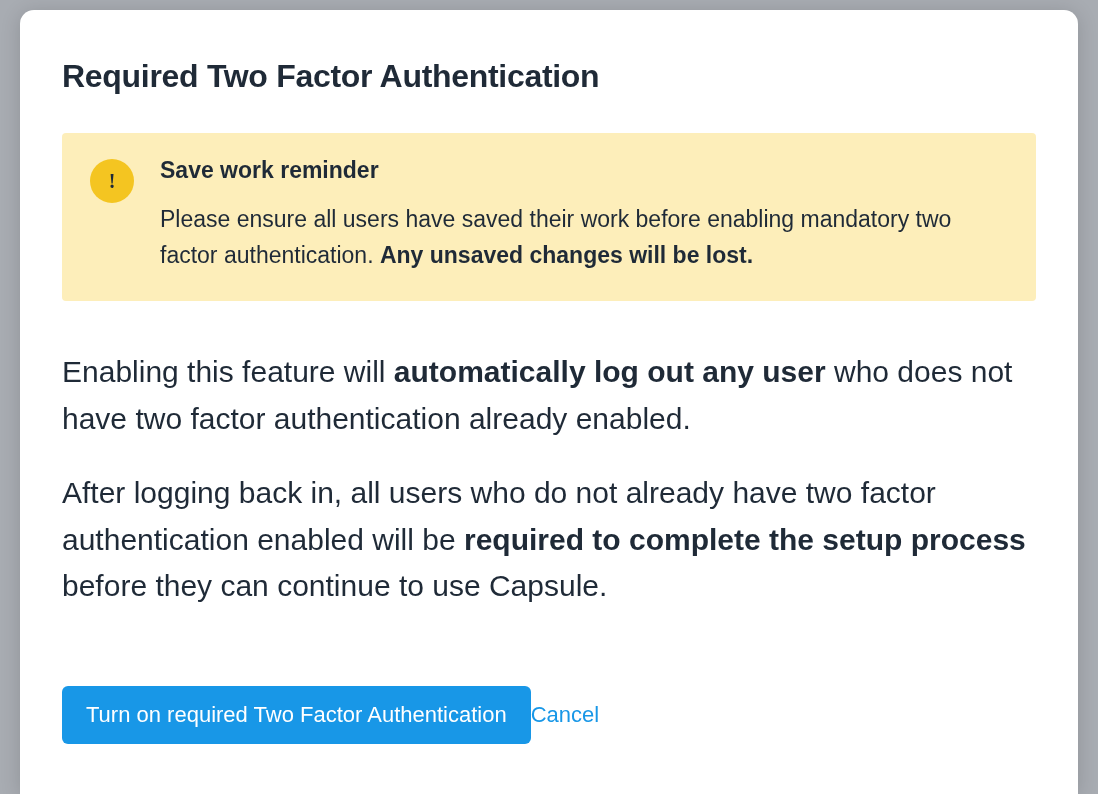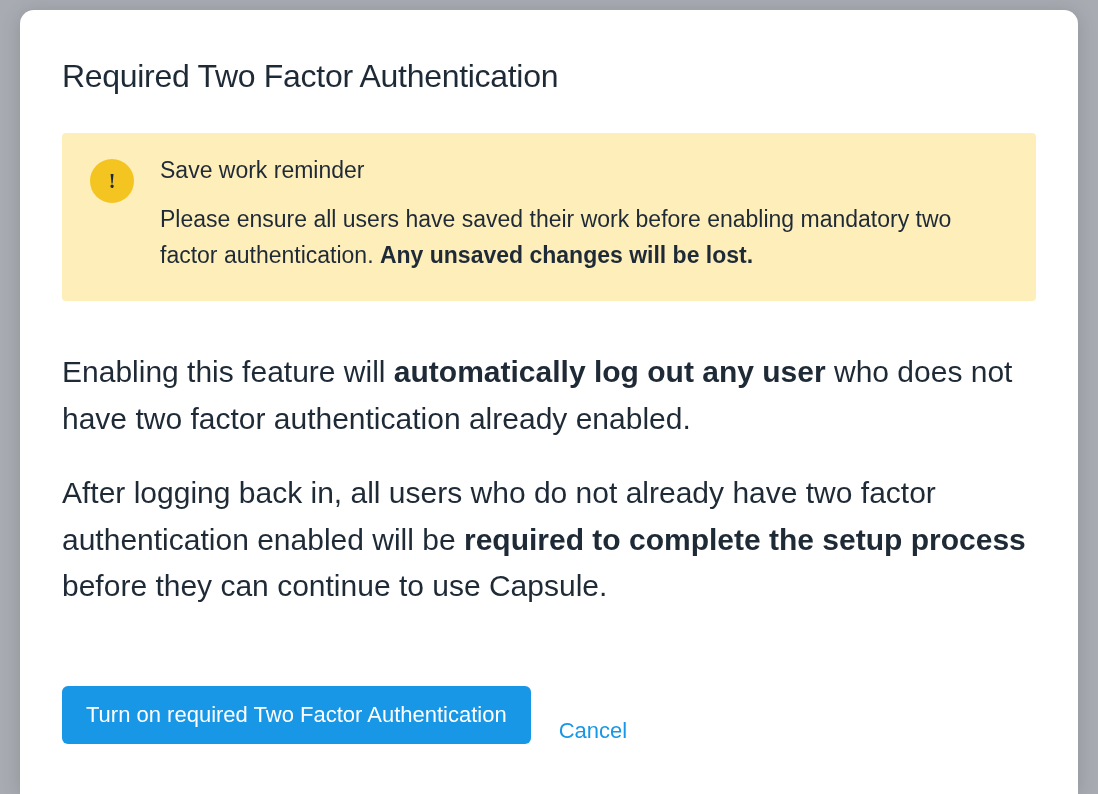"Required Two Factor Authentication" .modal-title { font-weight: 400 -> 700 }
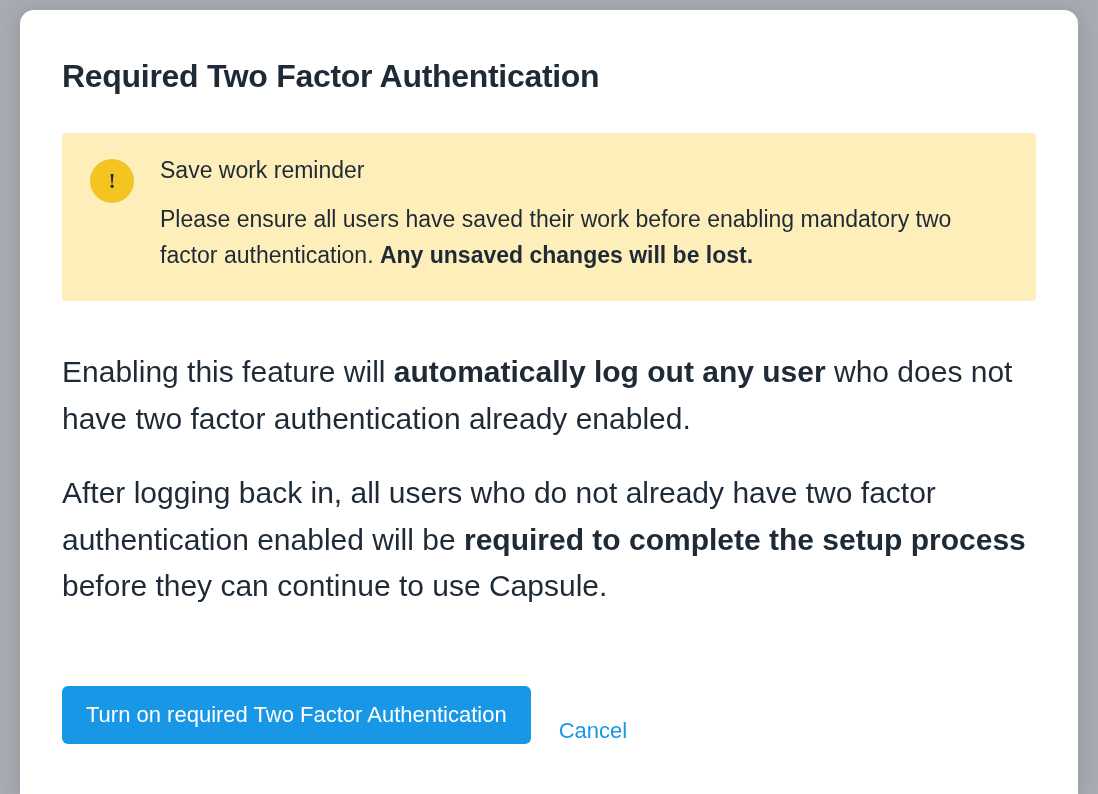"Save work reminder" .alert-title { font-weight: 400 -> 700 }
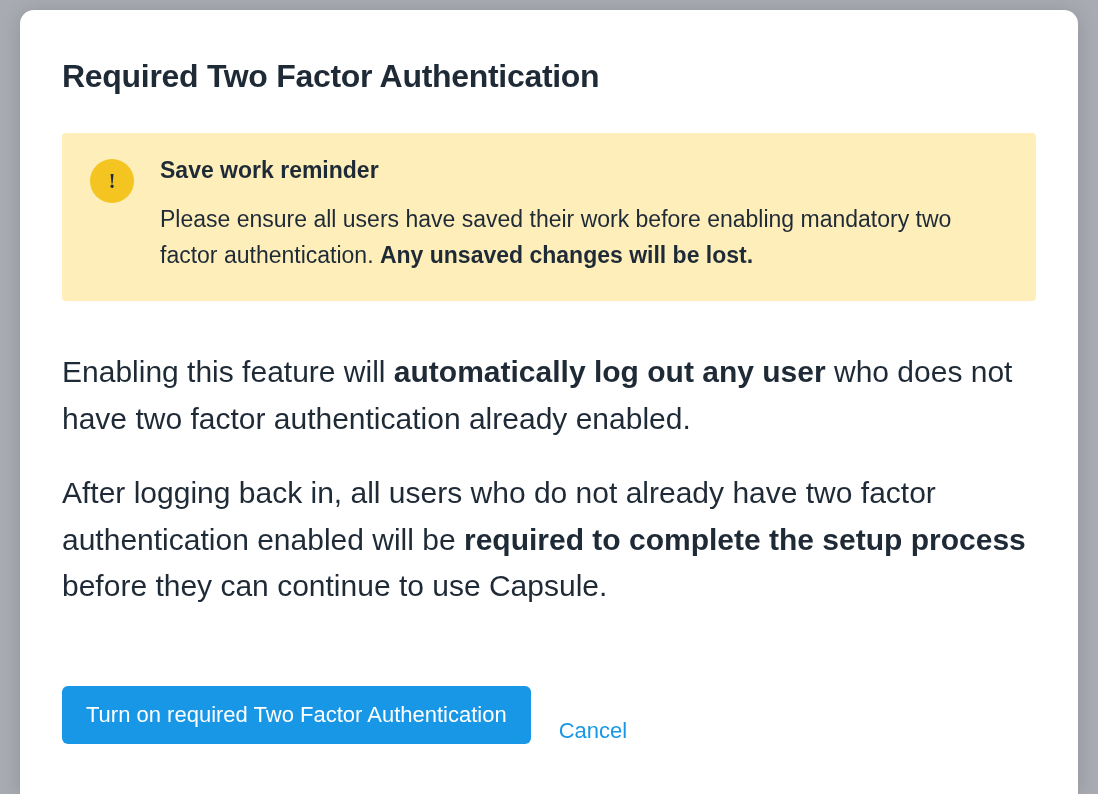"Turn on required Two Factor" .button-row { align-items: flex-end -> center; gap: 28px -> none }
